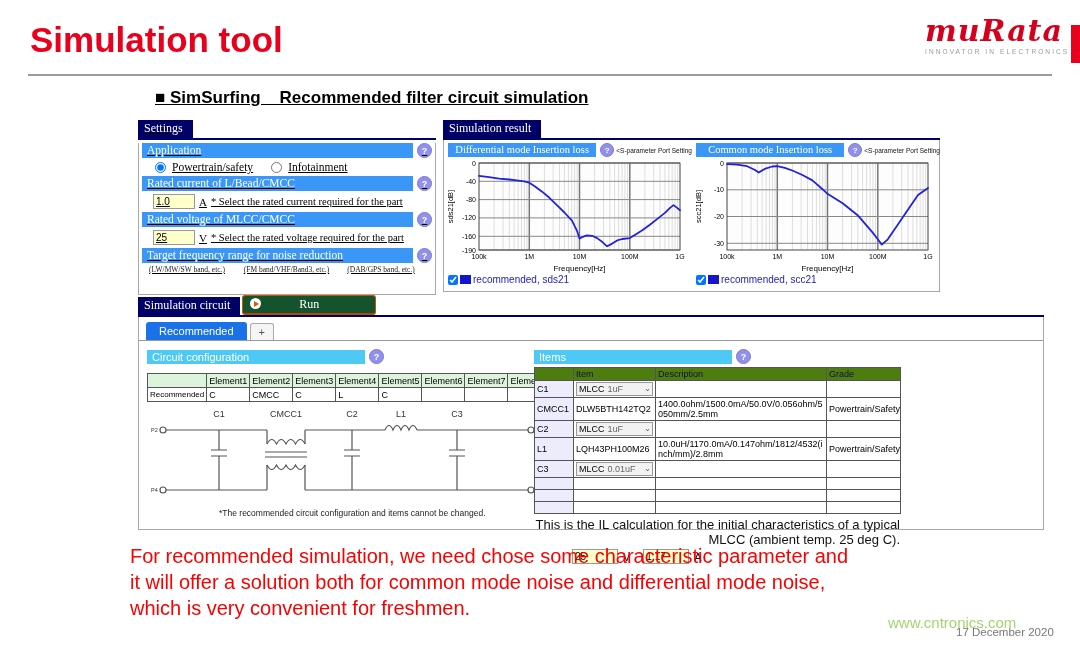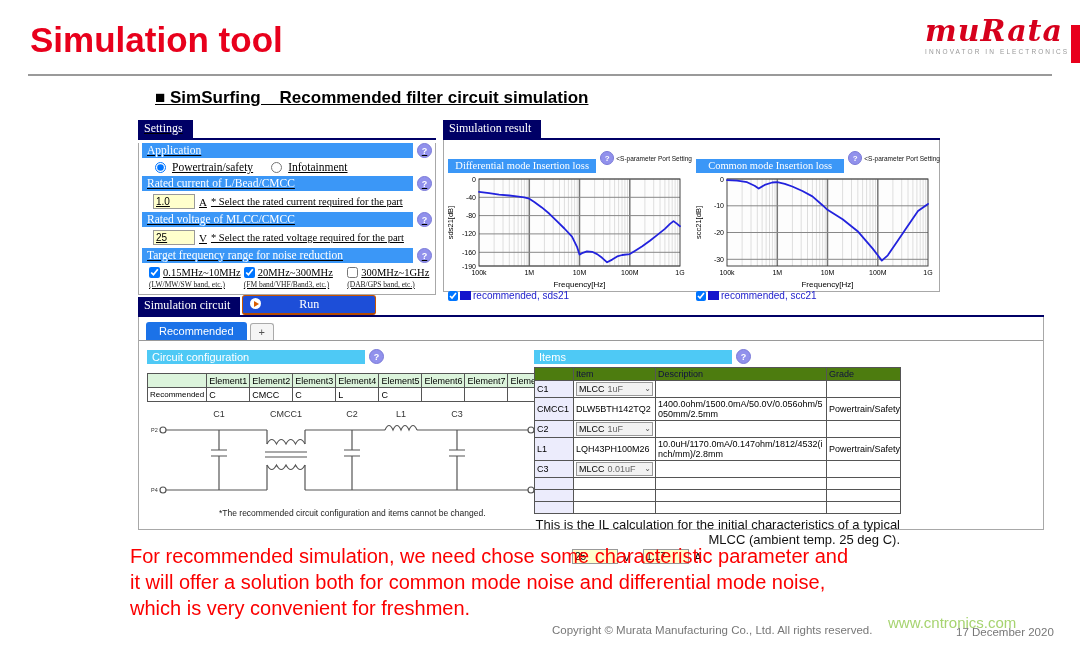"Differential mode Insertion loss" .chart-title { margin-top: 16px -> none }
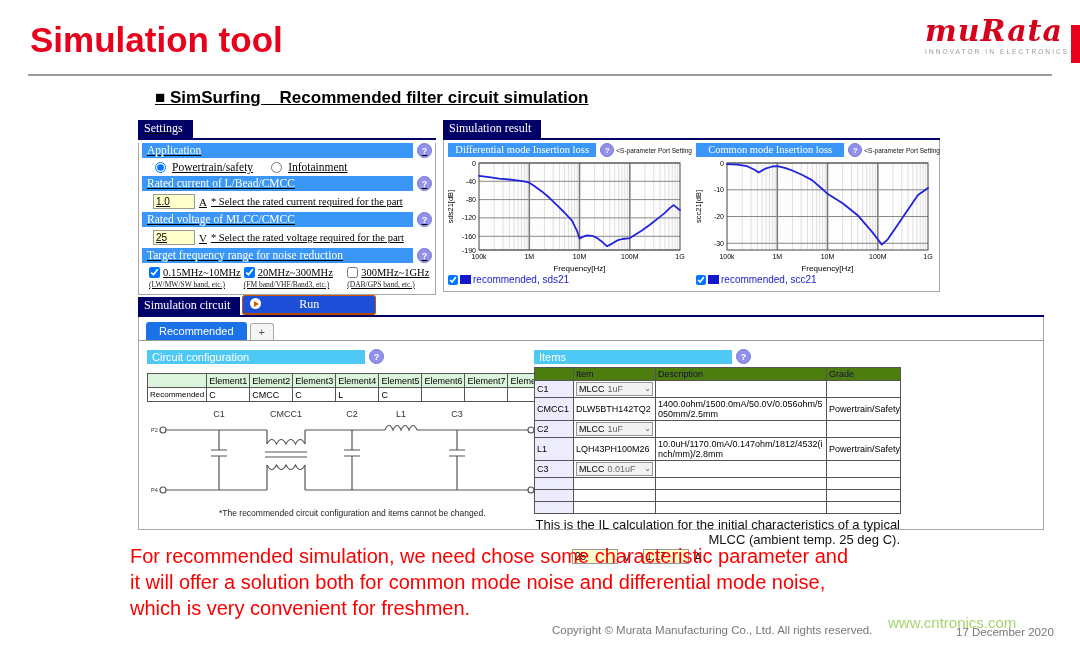"0.15MHz~10MHz" div.cb-row { html: <div> <span> <input> <span>0.15MHz~10MHz</span> </span> <span> <input> <span>20MHz~300MHz</span> </span> <span> <input> <span>300MHz~1GHz</span> </span> </div> -> none }
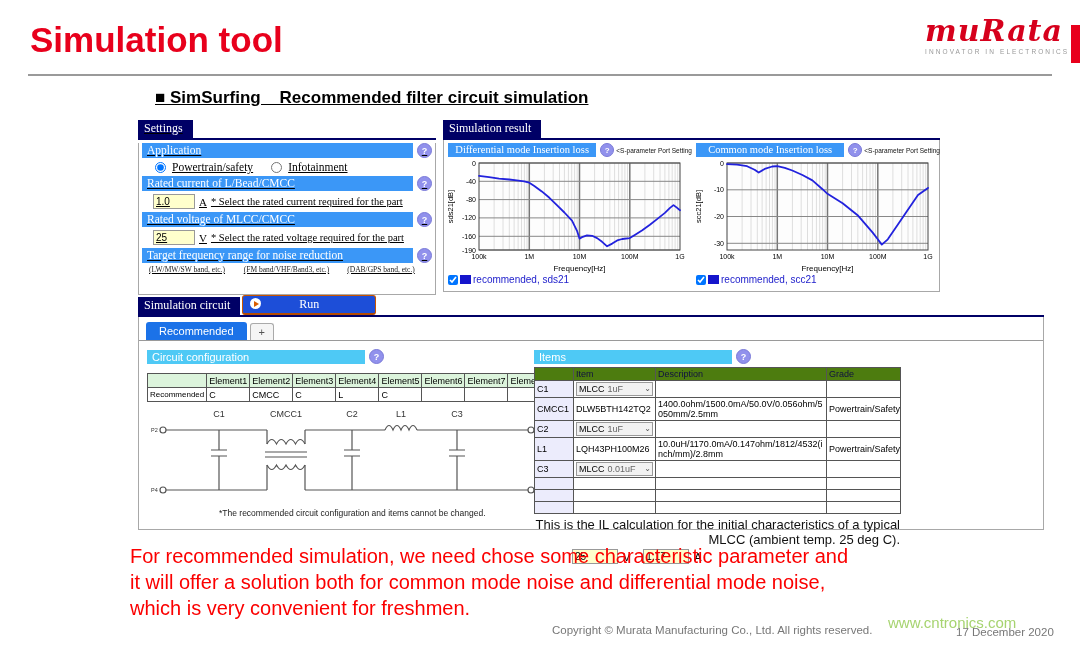"Run" .run-btn { background: #1d4ed8 -> #14532d }
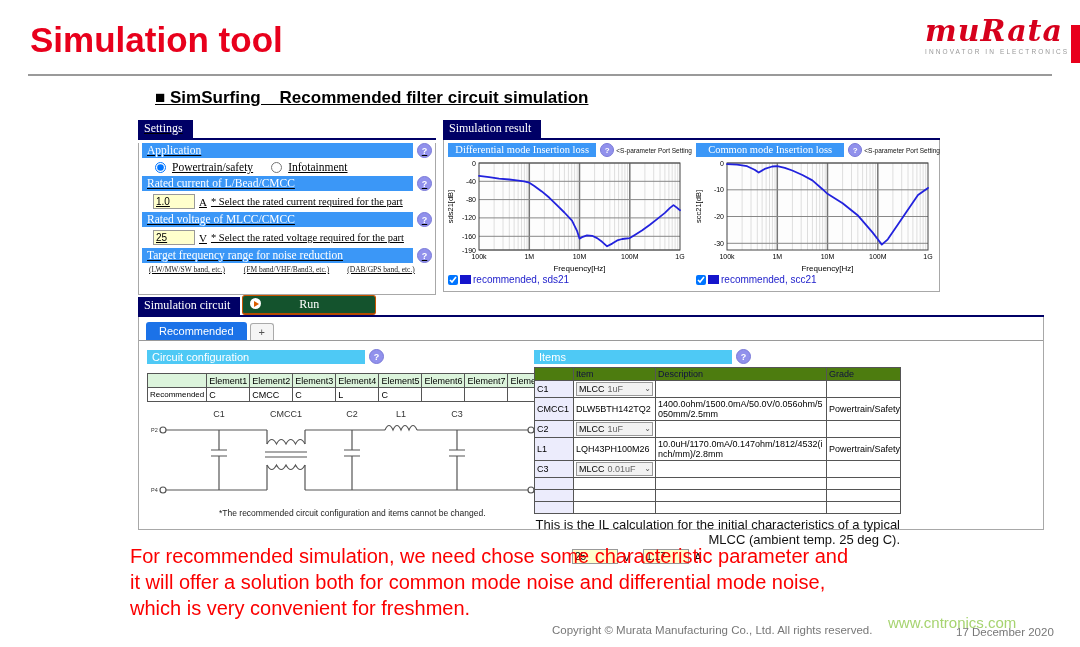"Copyright © Murata Manufacturing Co.," div.copyright { html: <div>Copyright © Murata Manufacturing Co., Ltd. All rights reserved.</div> -> none }
